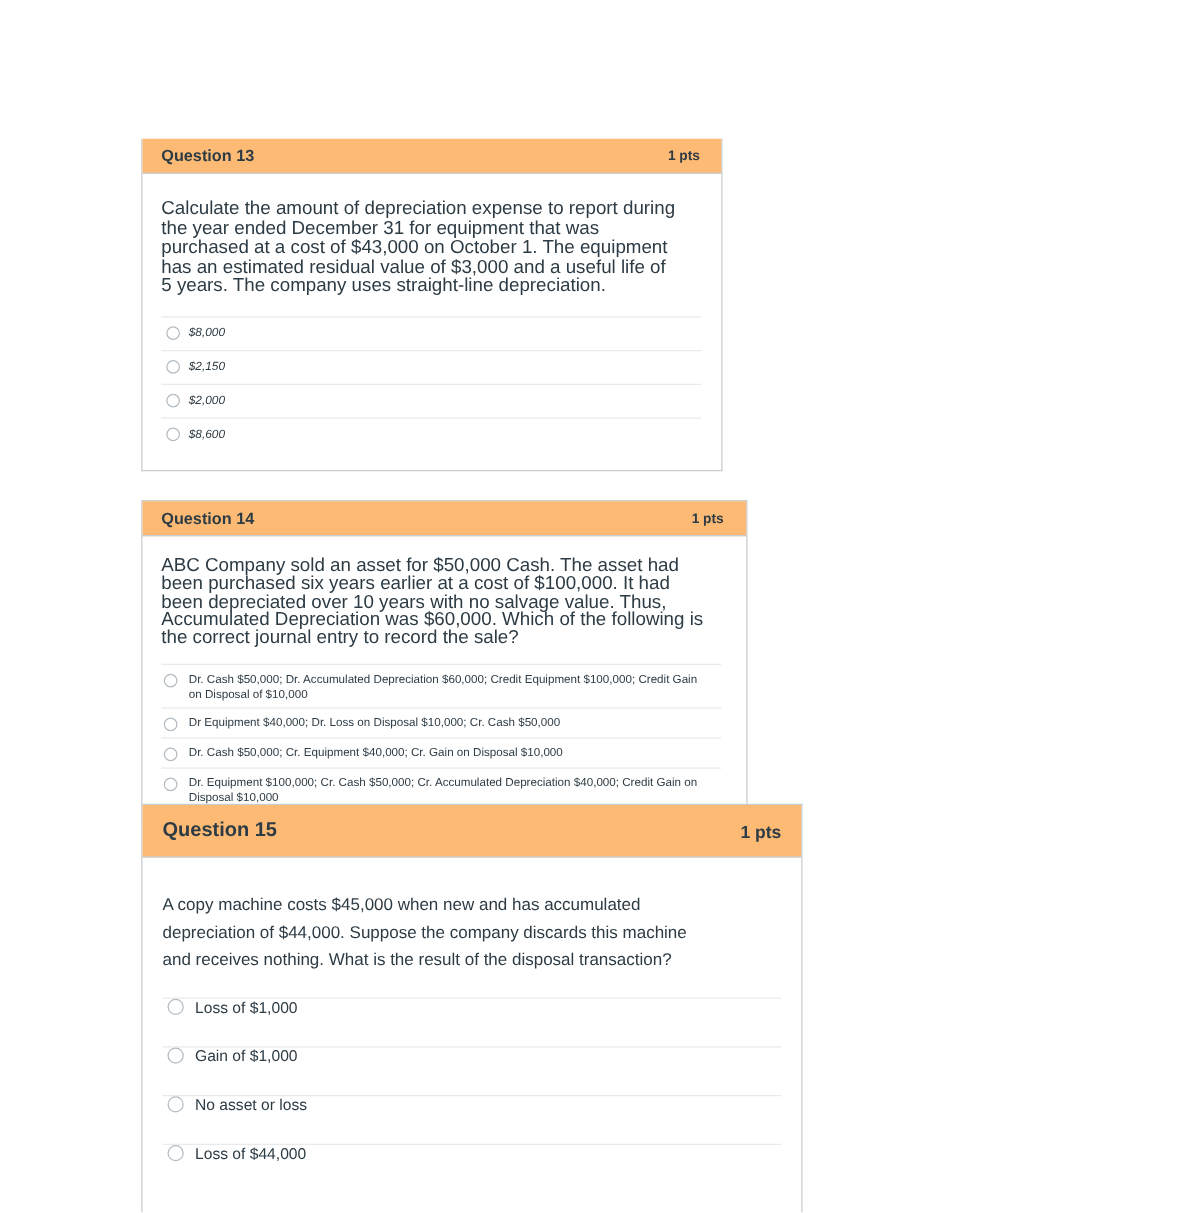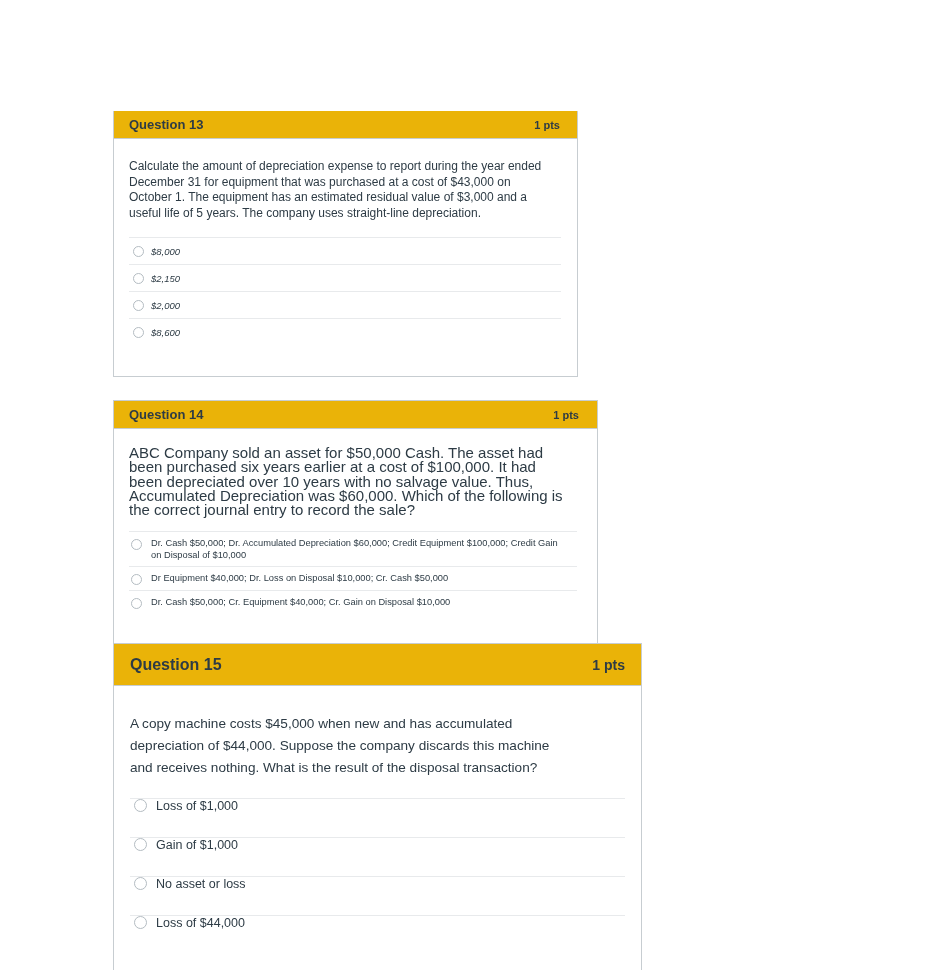"Question 13" .card-header { background: #eab308 -> #fdba74 }
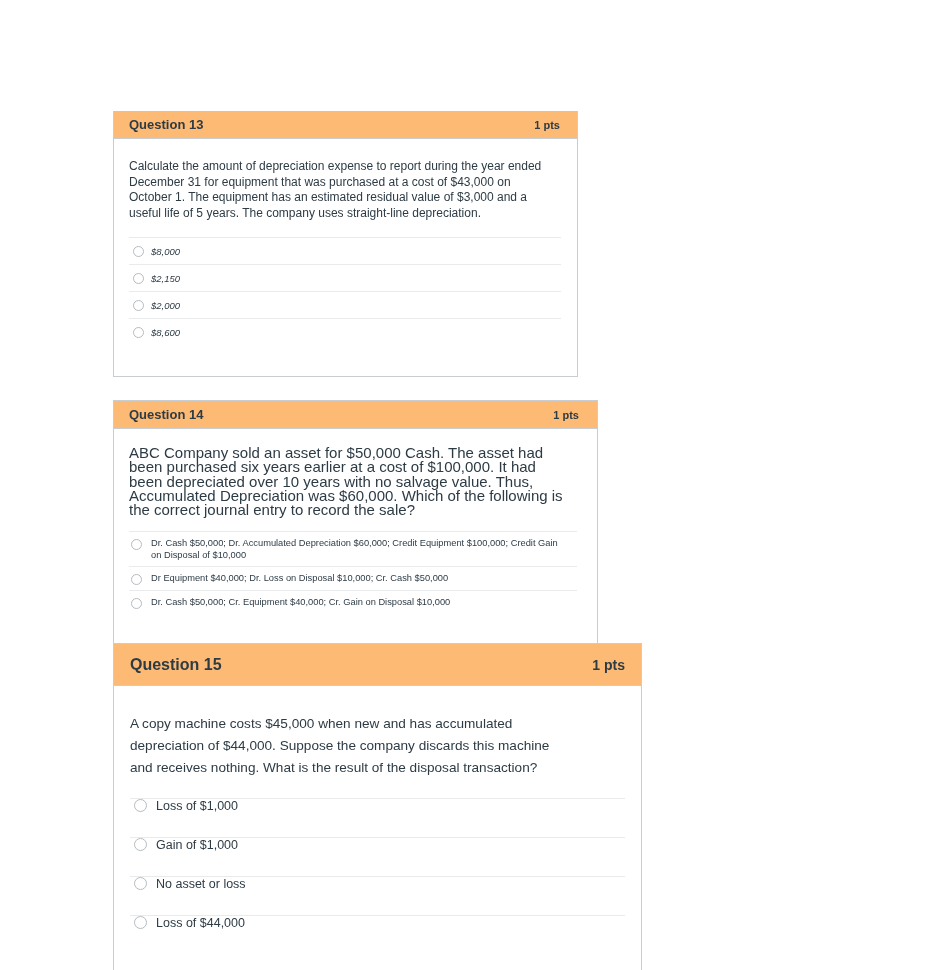"Calculate the amount of depreciation" #q13 .q-text { font-size: 12px -> 15px }
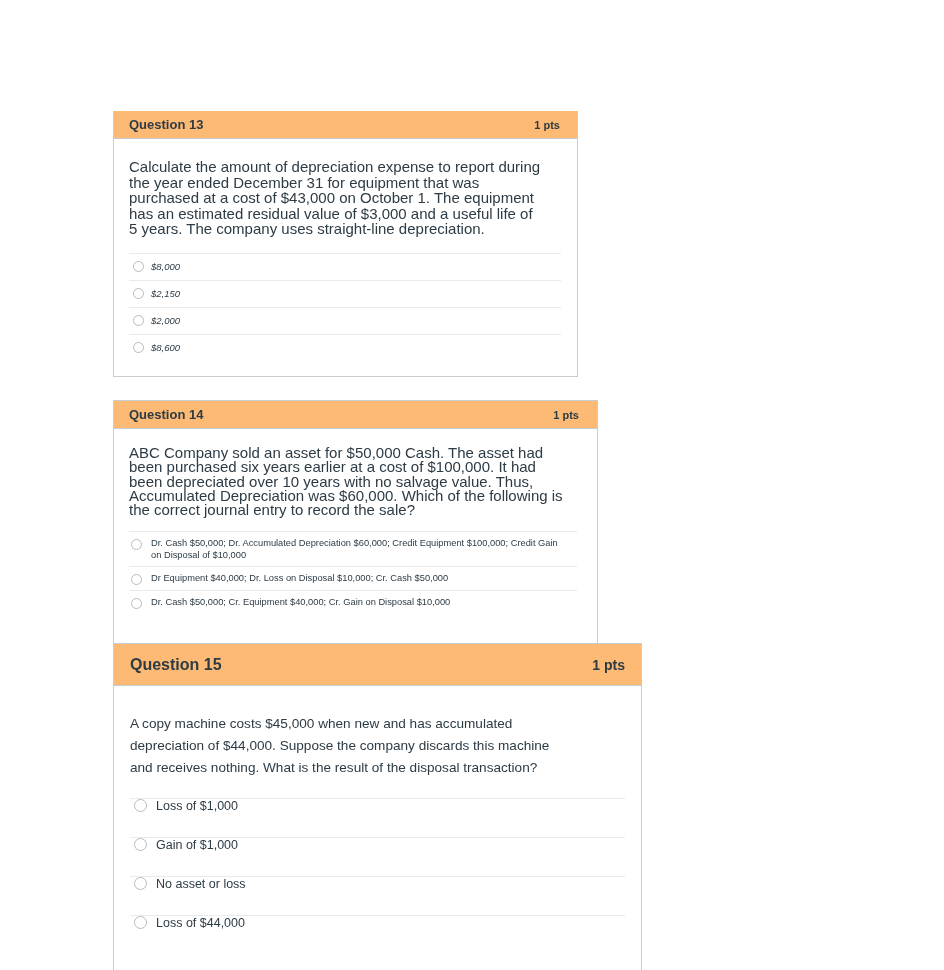"Dr. Equipment $100,000; Cr. Cash" label.answer { html: none -> <label> <span></span> <span>Dr. Equipment $100,000; Cr. Cash $50,000; Cr. Accumulated Depreciation $40,000; Credit Gain on Disposal $10,000</span> </label> }
